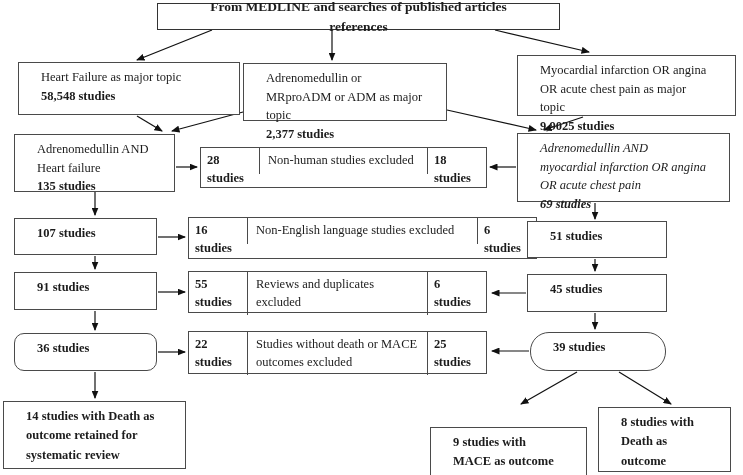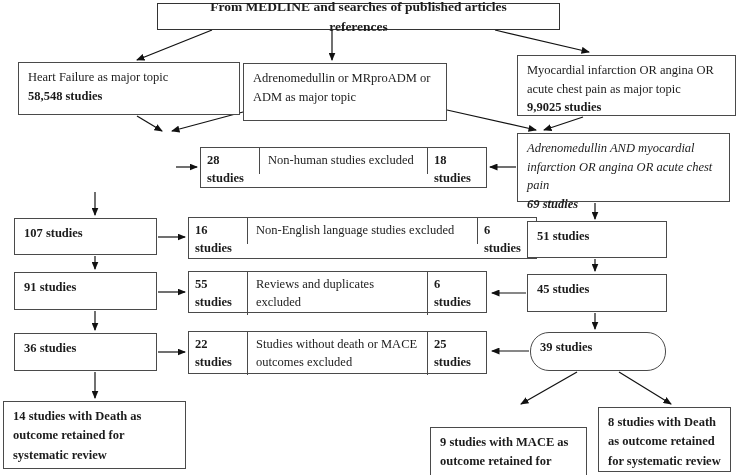"Heart Failure as major topic" .box { padding: 5px 9px -> 5px 22px }
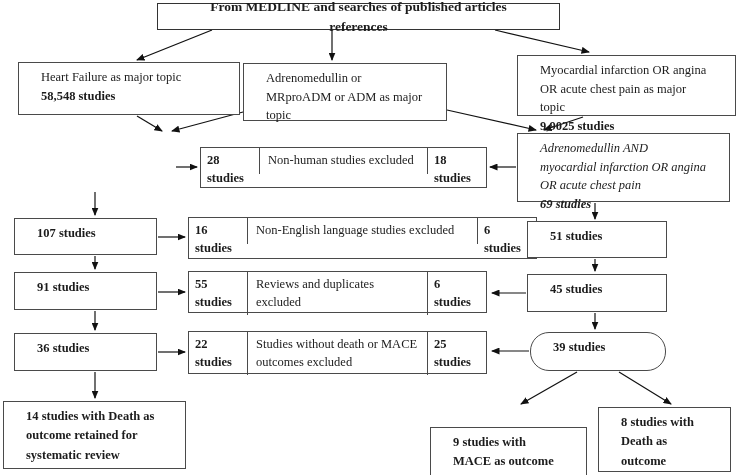"2,377 studies" div.count { html: none -> <div>2,377 studies</div> }
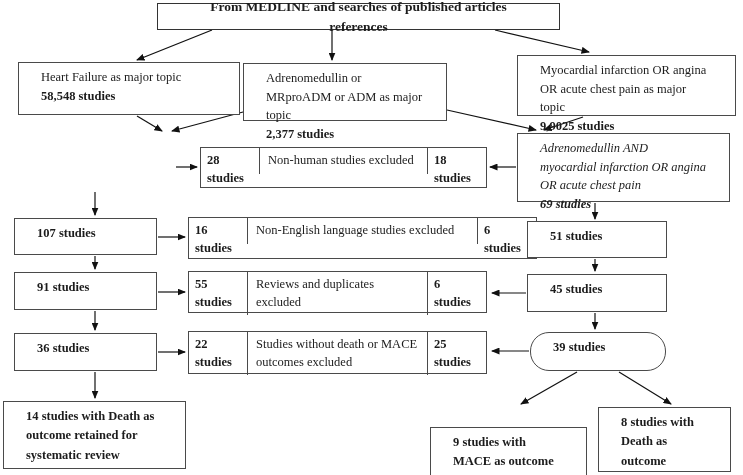"Adrenomedullin AND Heart failure" div.box { html: none -> <div> <div>Adrenomedullin AND Heart failure</div> <div>135 studies</div> </div> }
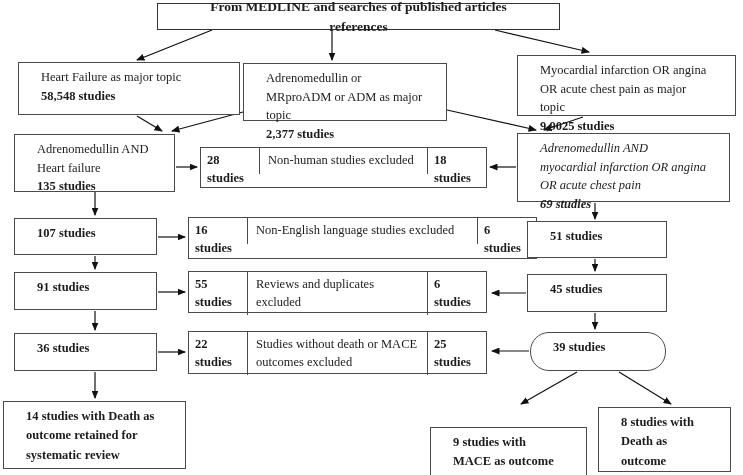"36 studies" div.box { border-radius: none -> 10px }
